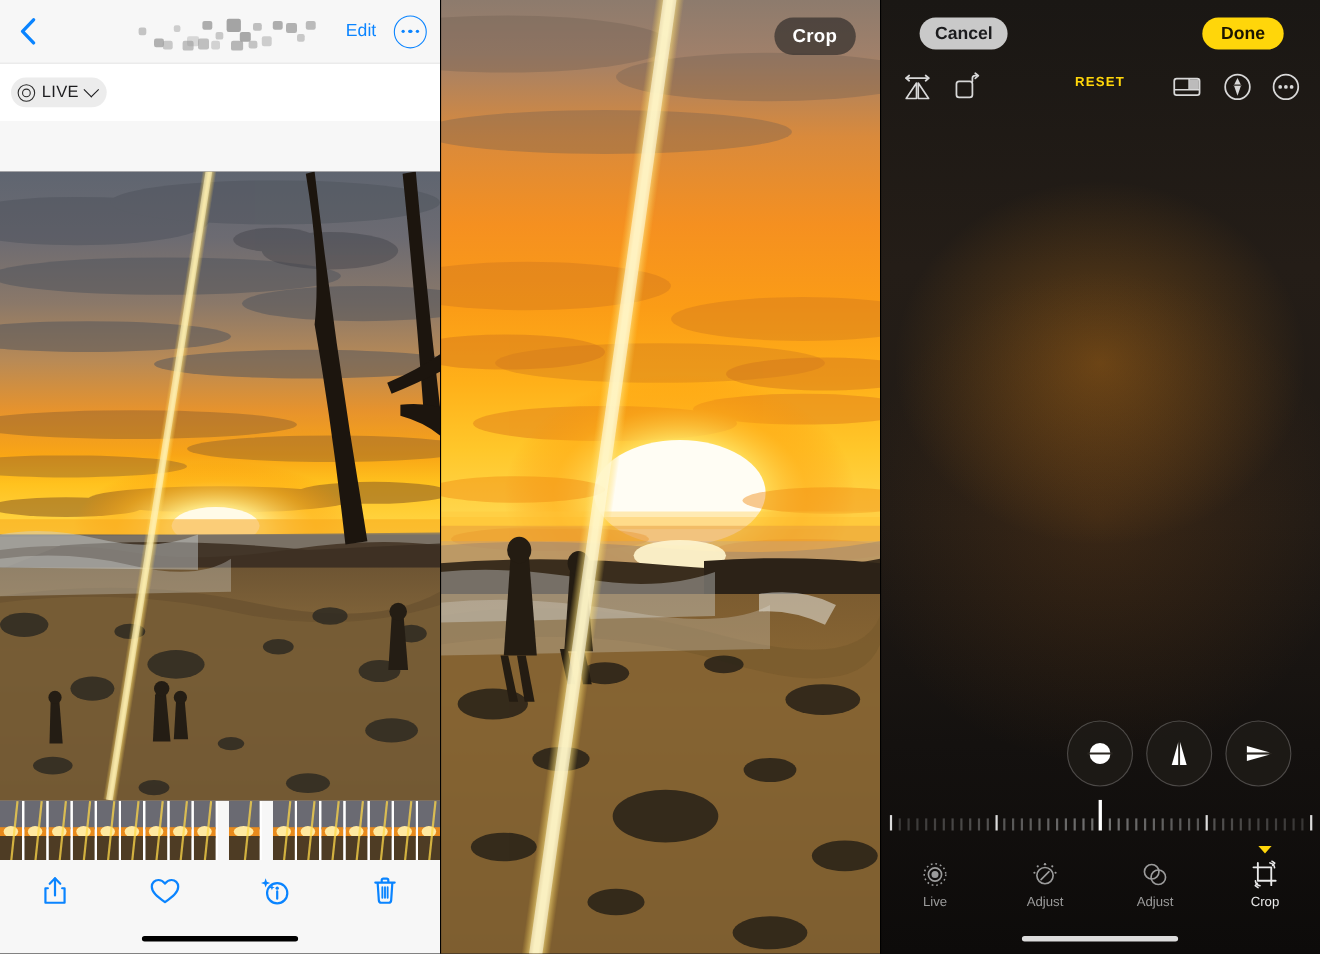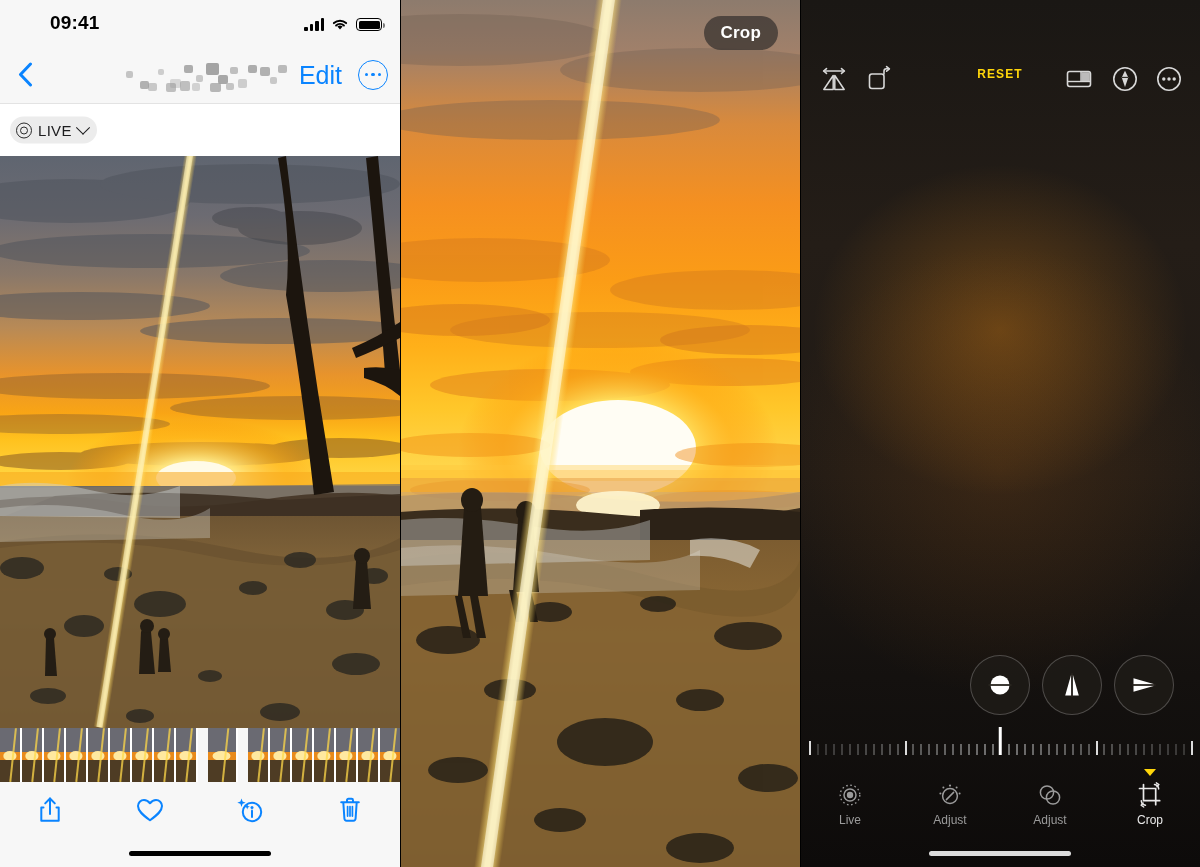"09:41" div.statusbar { html: <div> <div>09:41</div> <div> <span> <i></i> <i></i> <i></i> <i></i> </span> <svg> <path></path> <path></path> <path></path> </svg> <span> <i></i> </span> </div> </div> -> none }
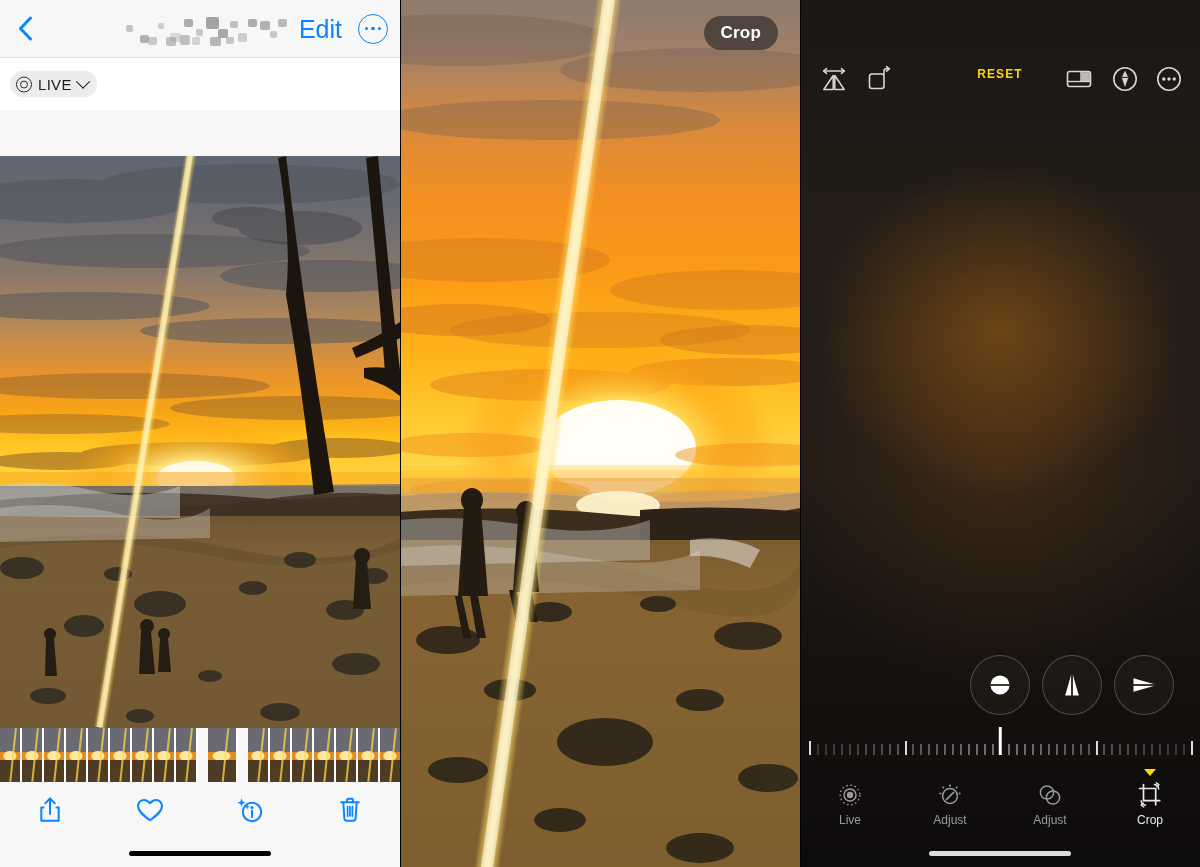"Edit" .nav-edit { font-size: 25px -> 16px }
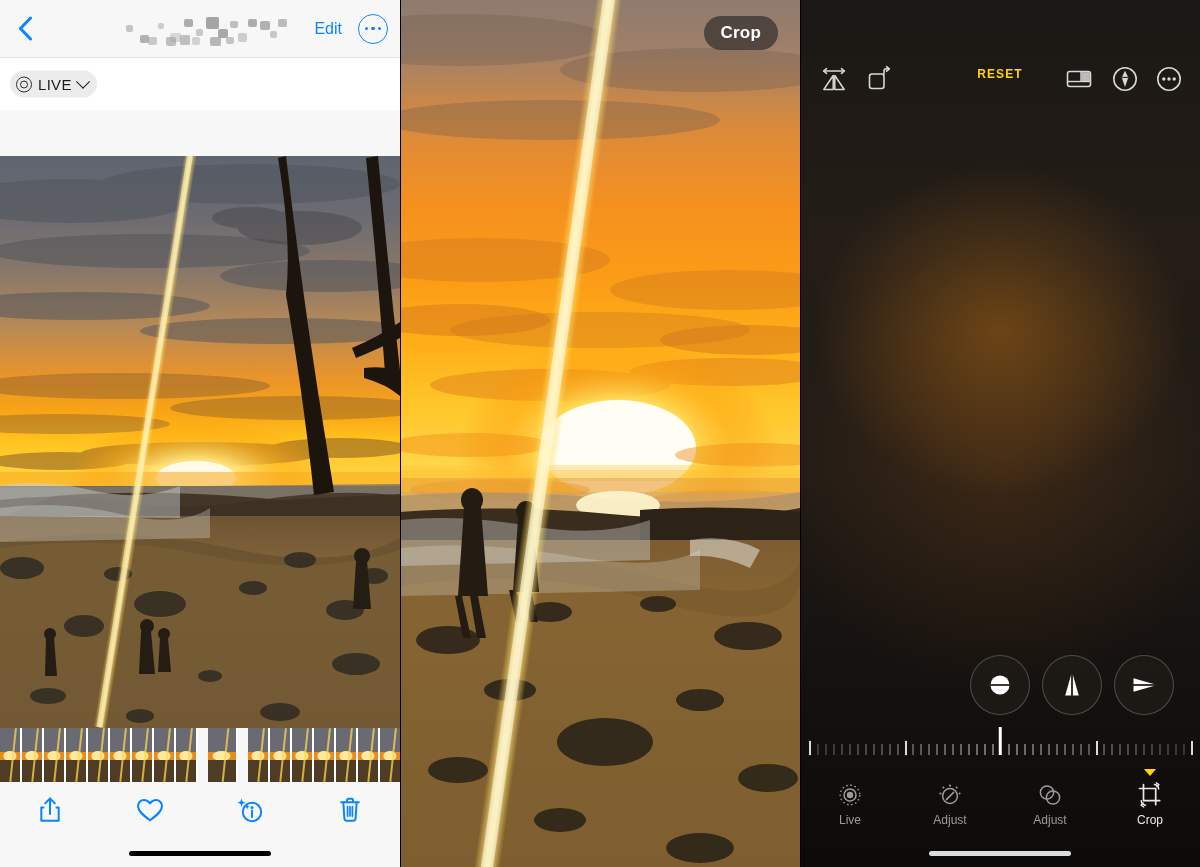"Cancel" div.p3-top { html: none -> <div> <div>Cancel</div> <div>Done</div> </div> }
